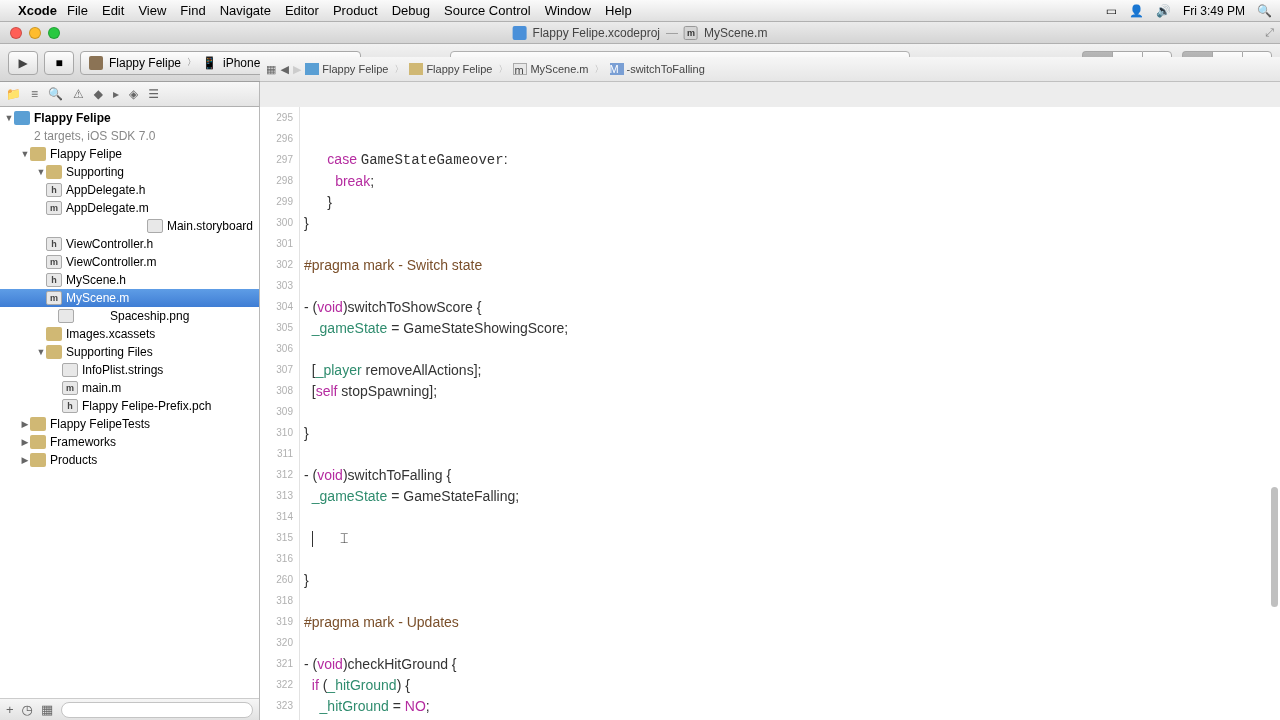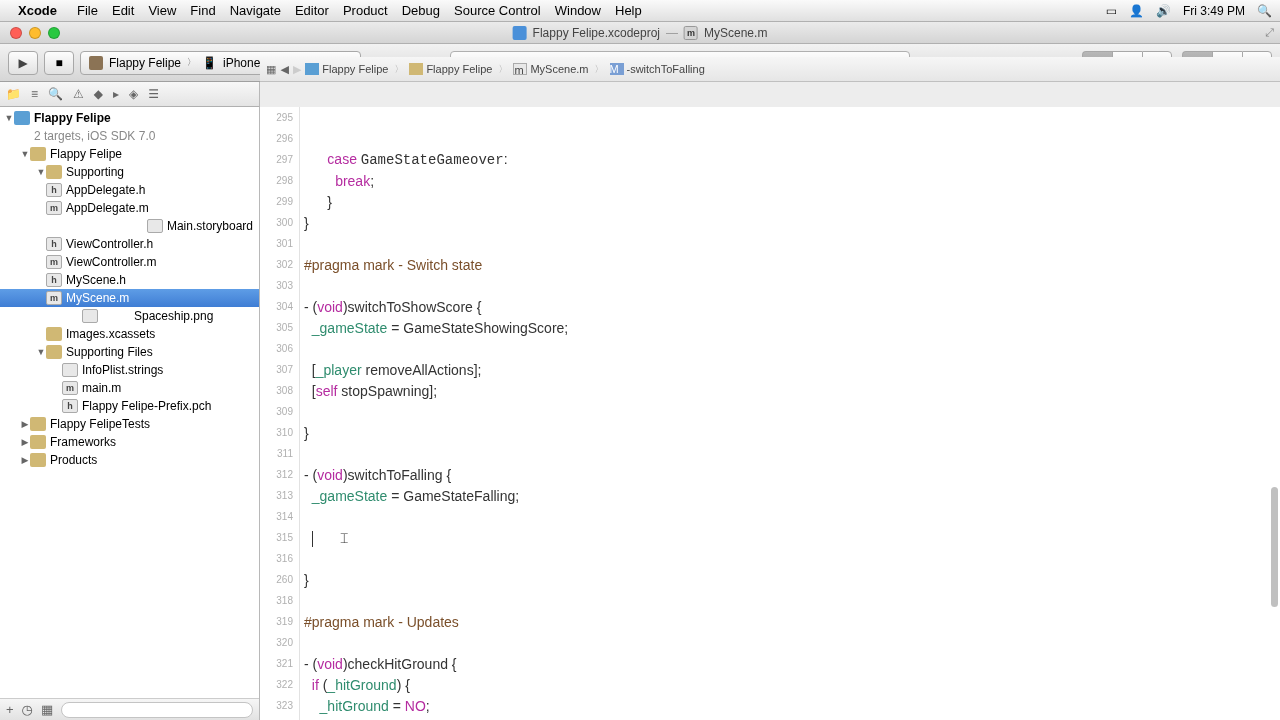"Xcode" .menubar .app-name { margin-right: 20px -> 10px }
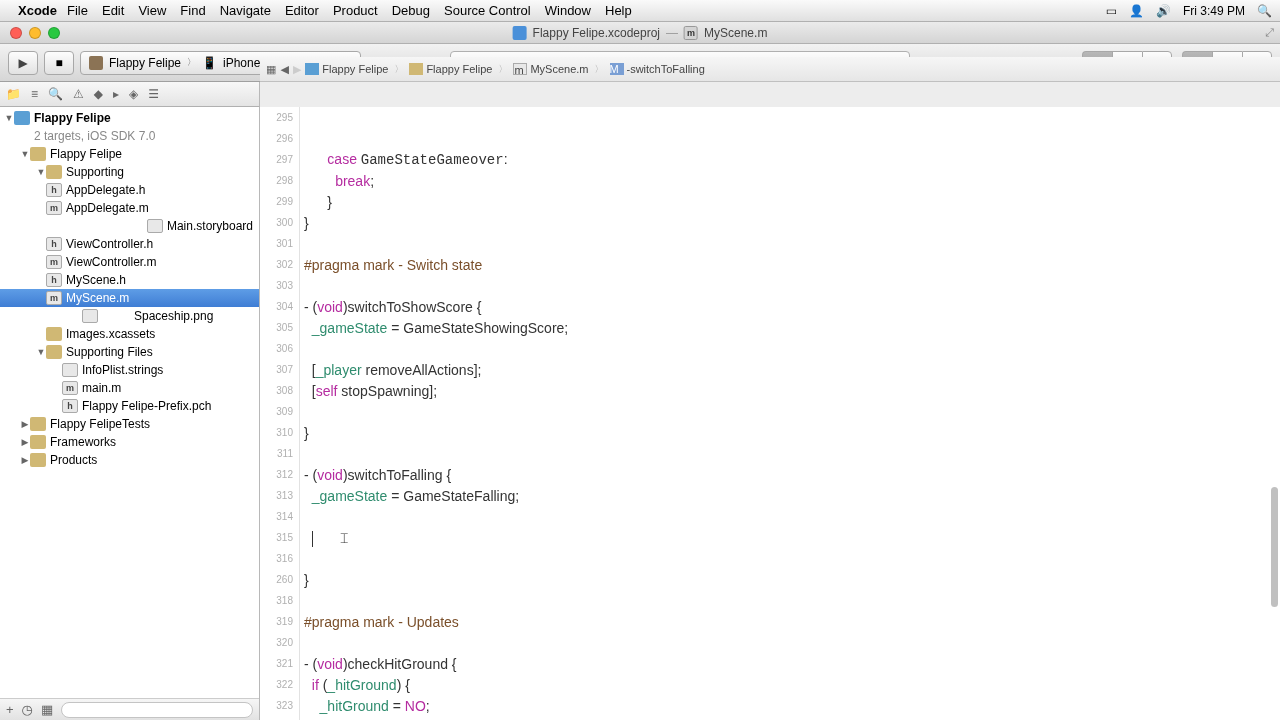"Spaceship.png" div.row { padding-left: 40px -> 16px }
